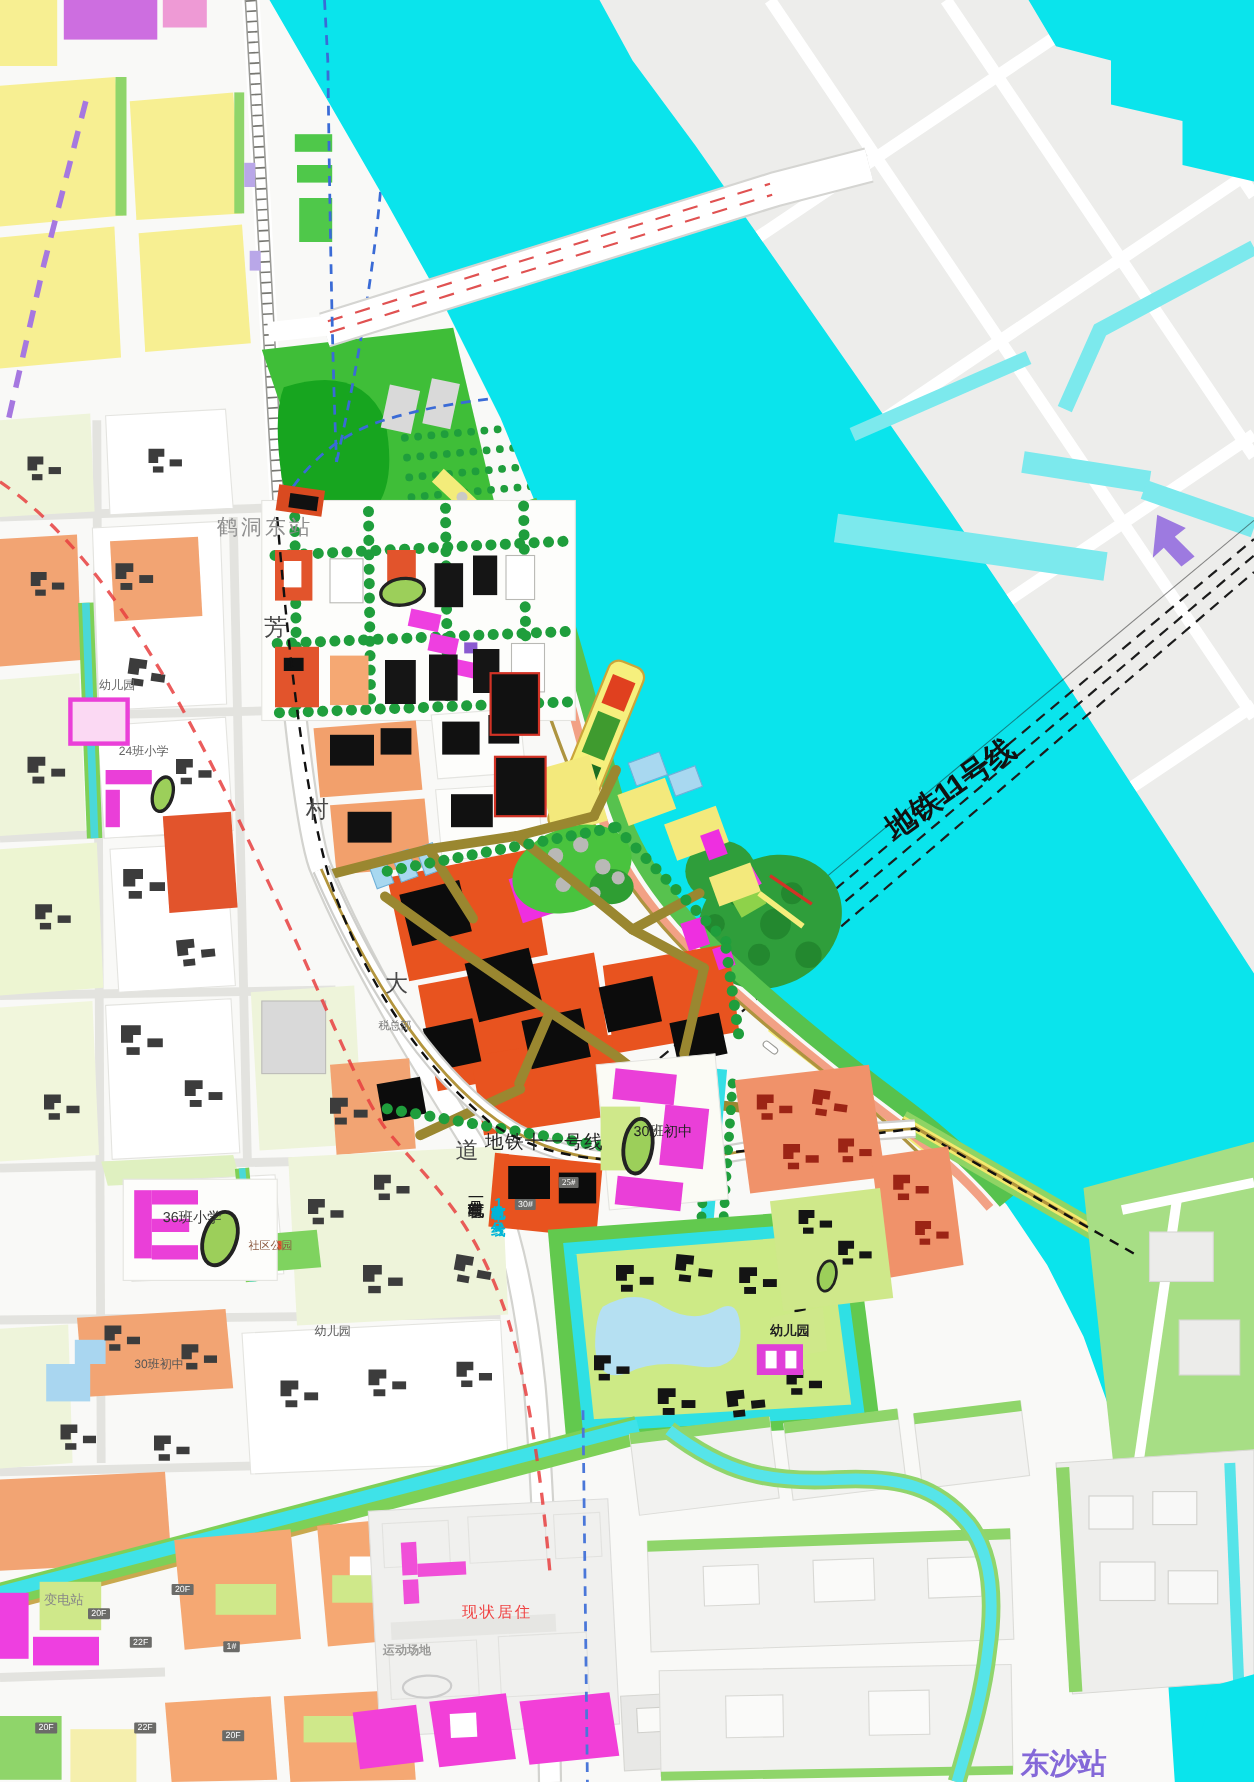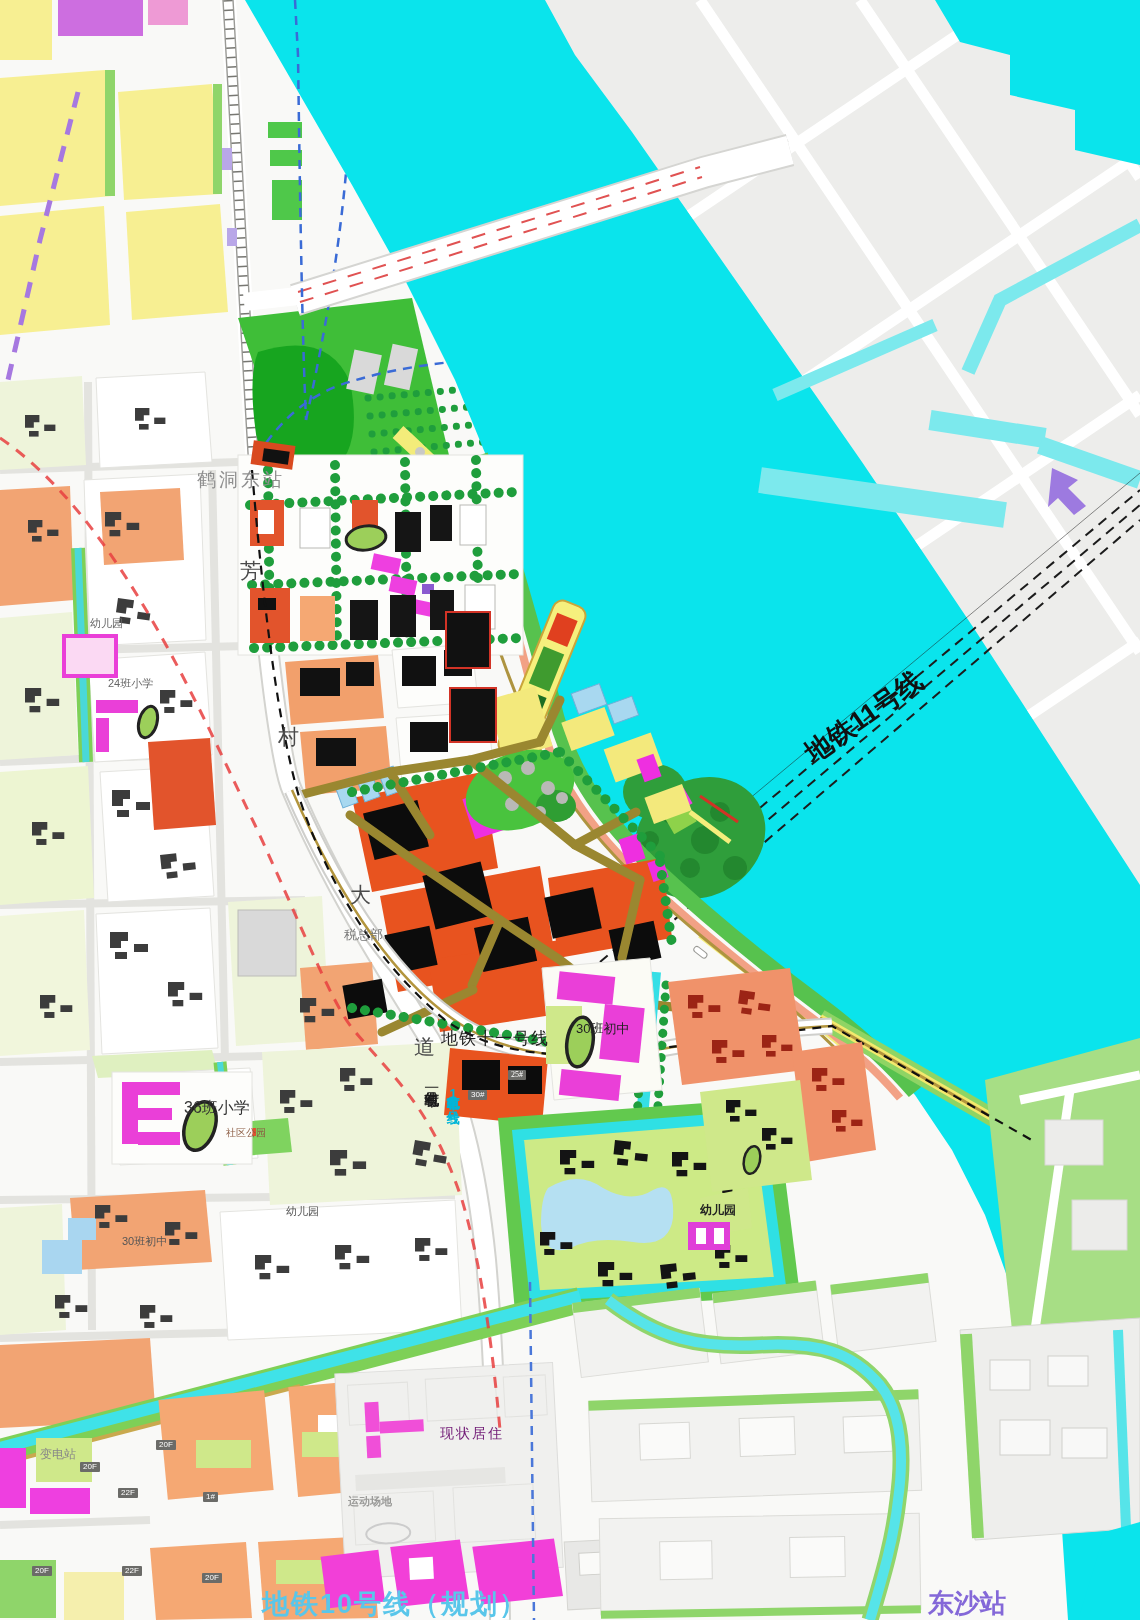"税总部" div.lbl { font-size: 13px -> 10px }
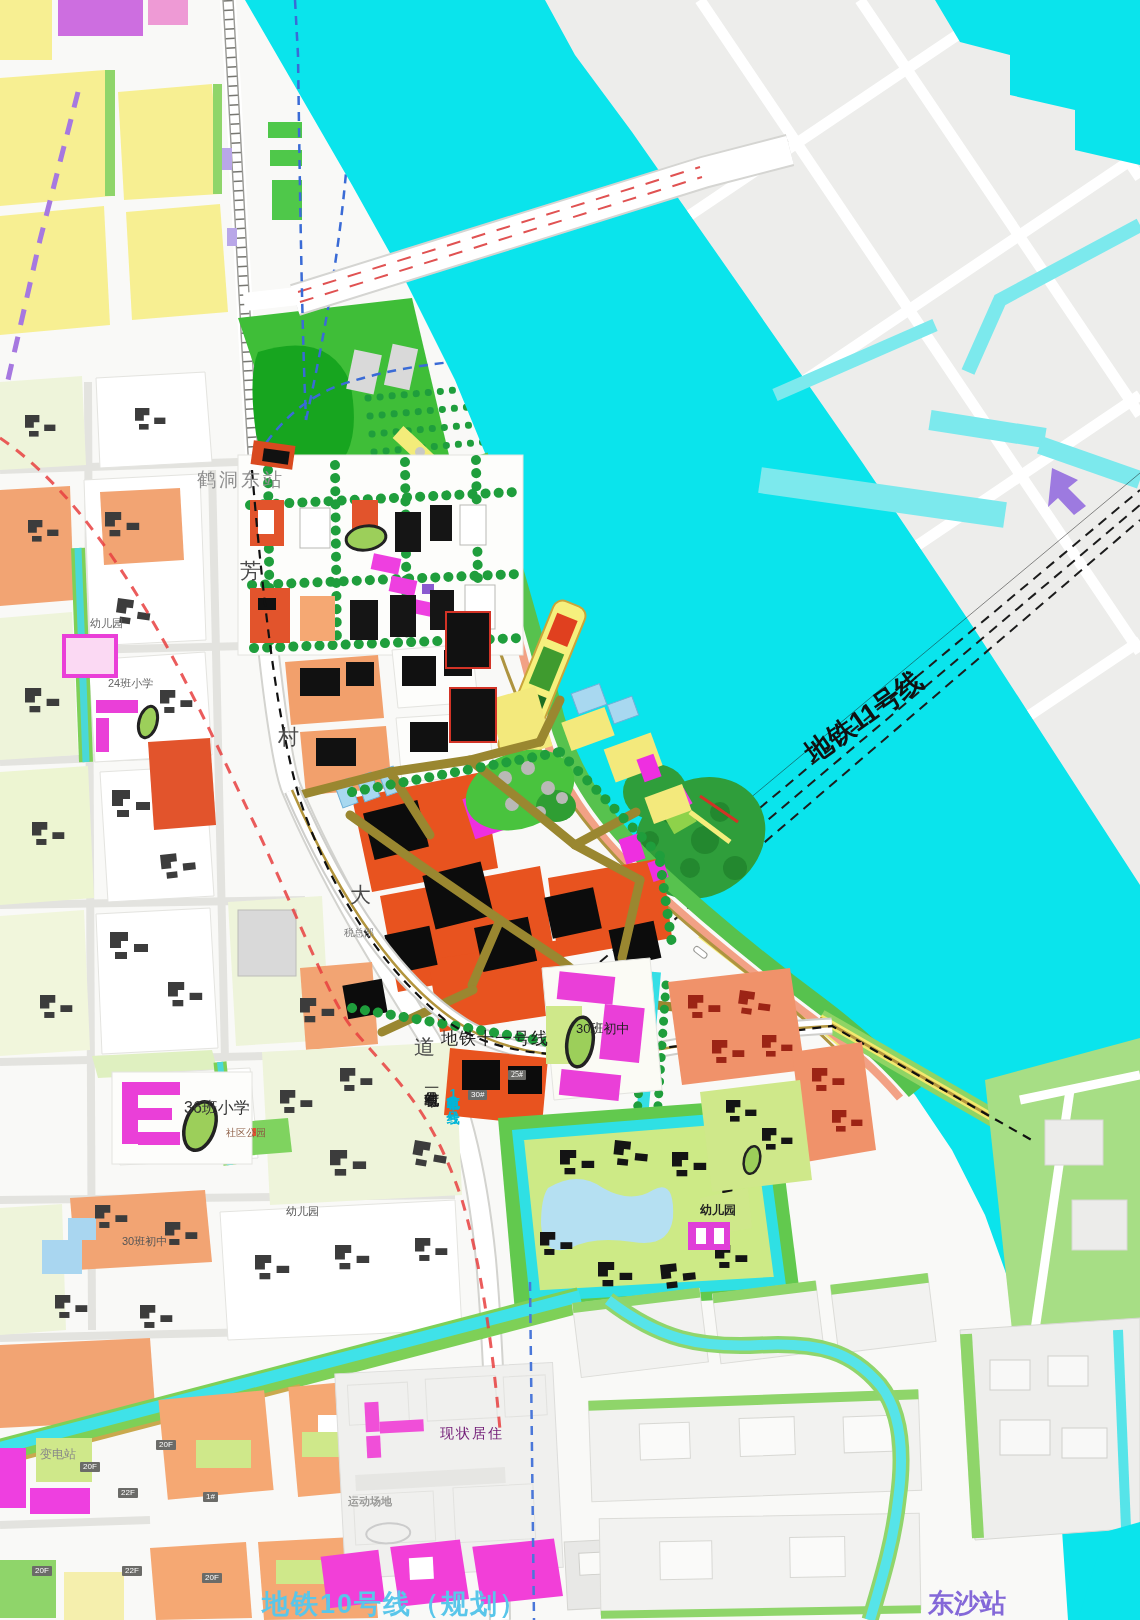"36班小学" div.lbl { font-size: 16px -> 13px; margin-left: 36px -> none }
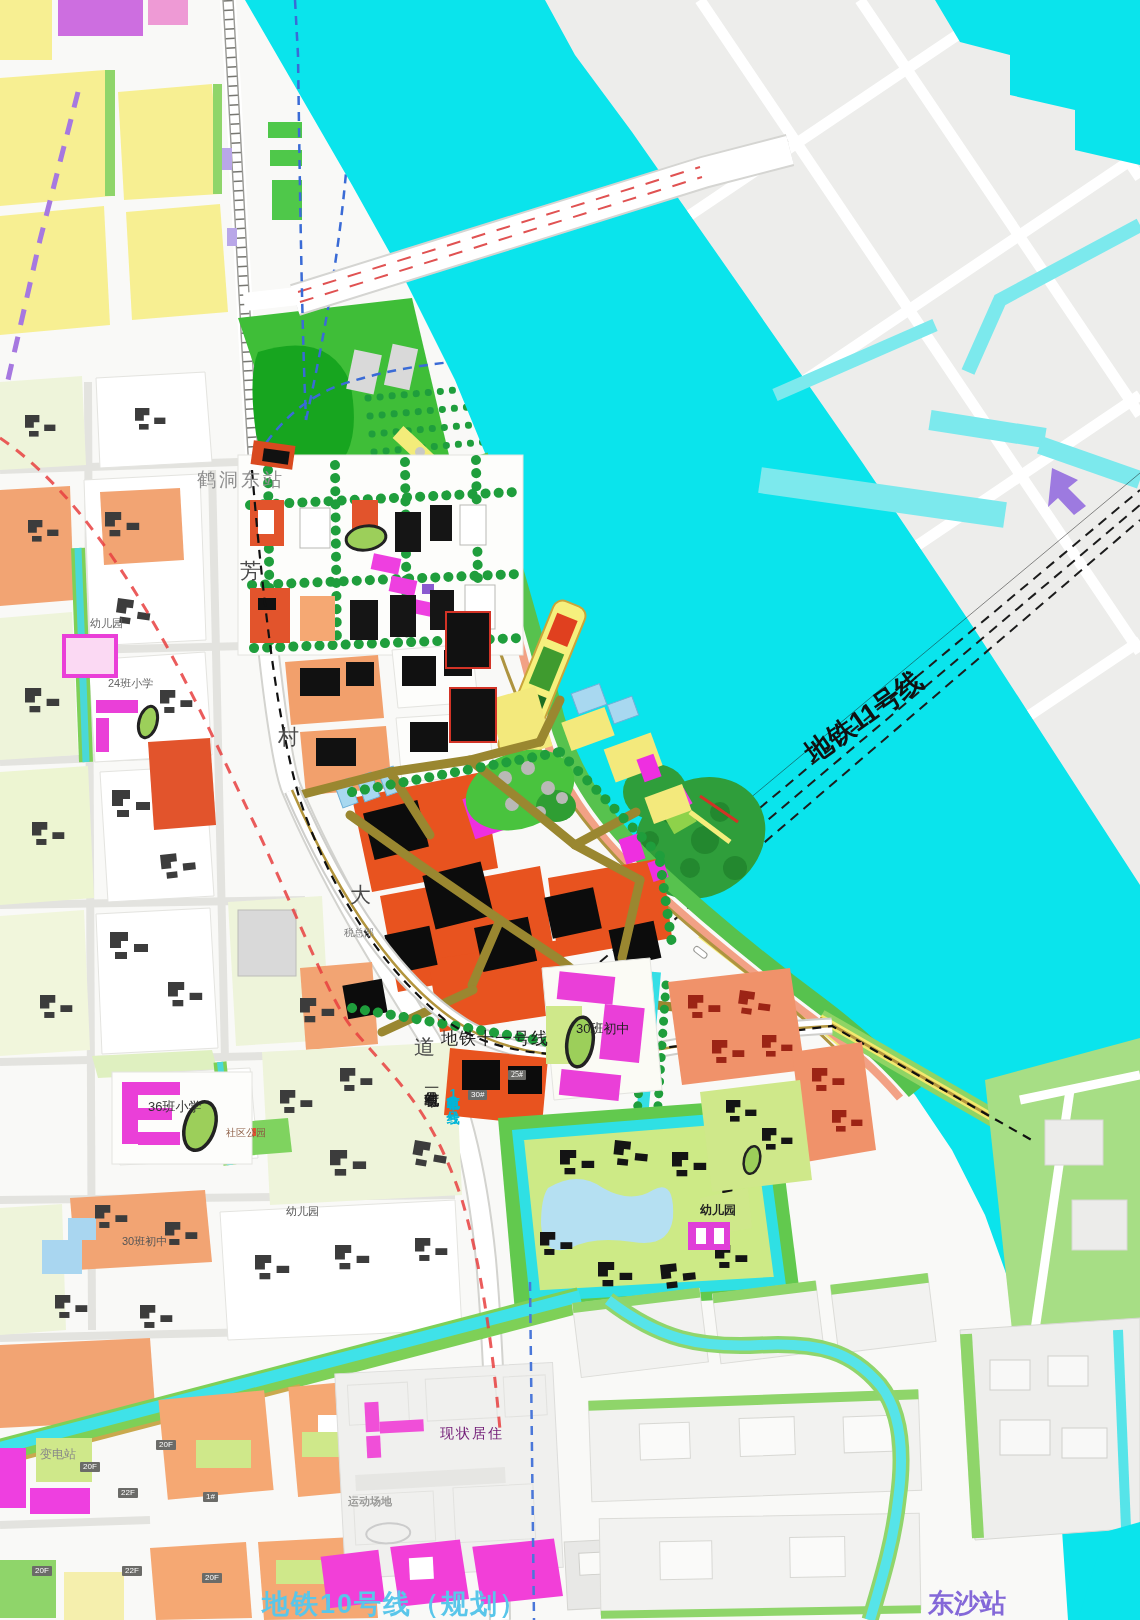"现状居住" div.lbl { color: #701a75 -> #ef4444; margin-left: 20px -> none; top: 1426px -> 1458px }
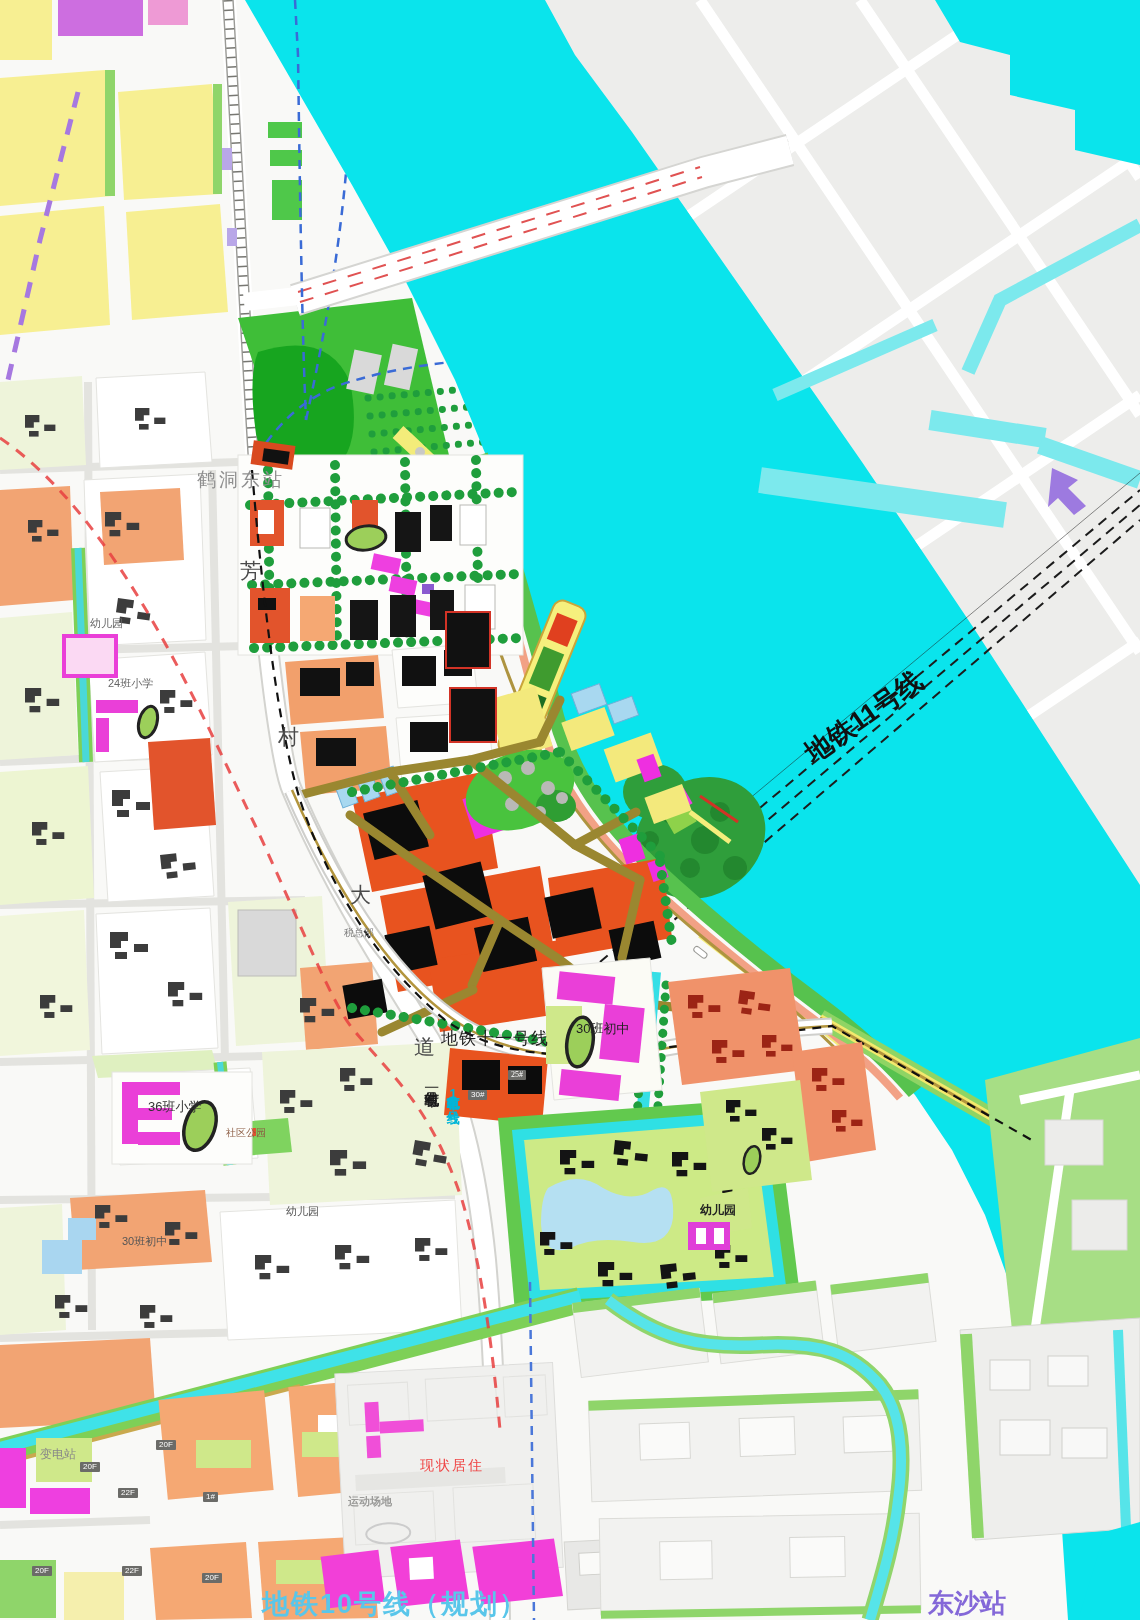"地铁10号线（规划）" div.lbl { html: <div>地铁10号线（规划）</div> -> none }
